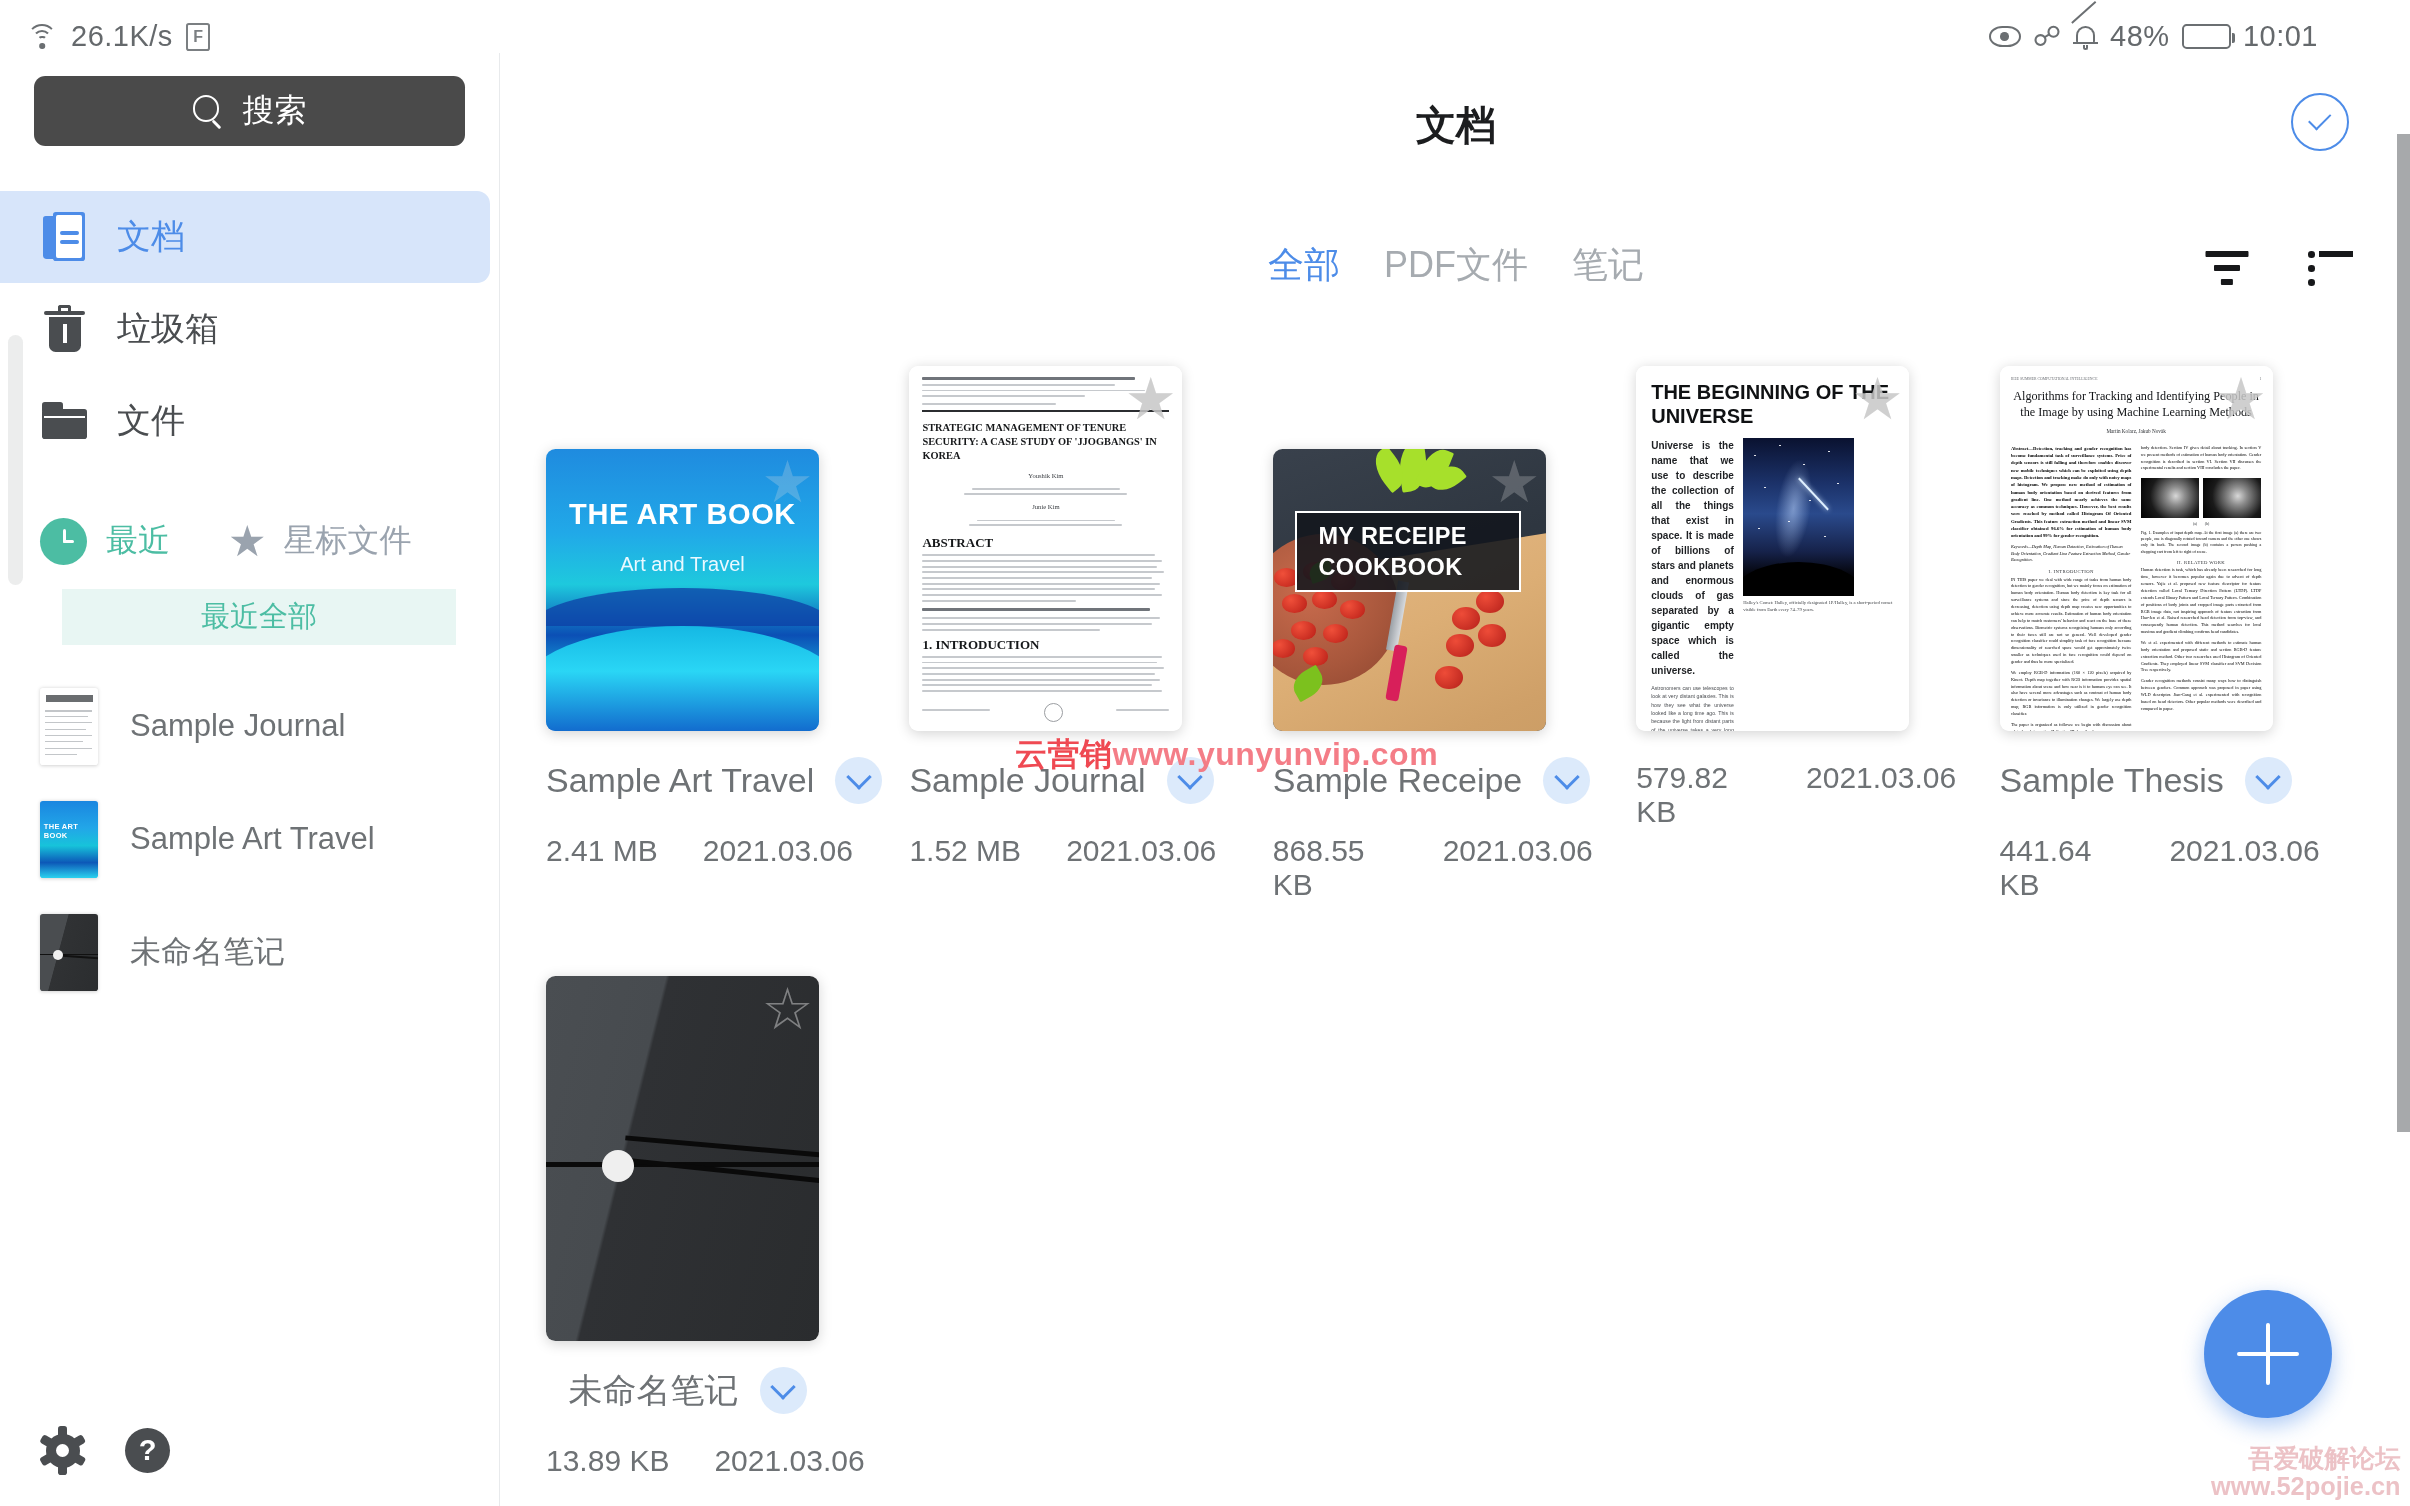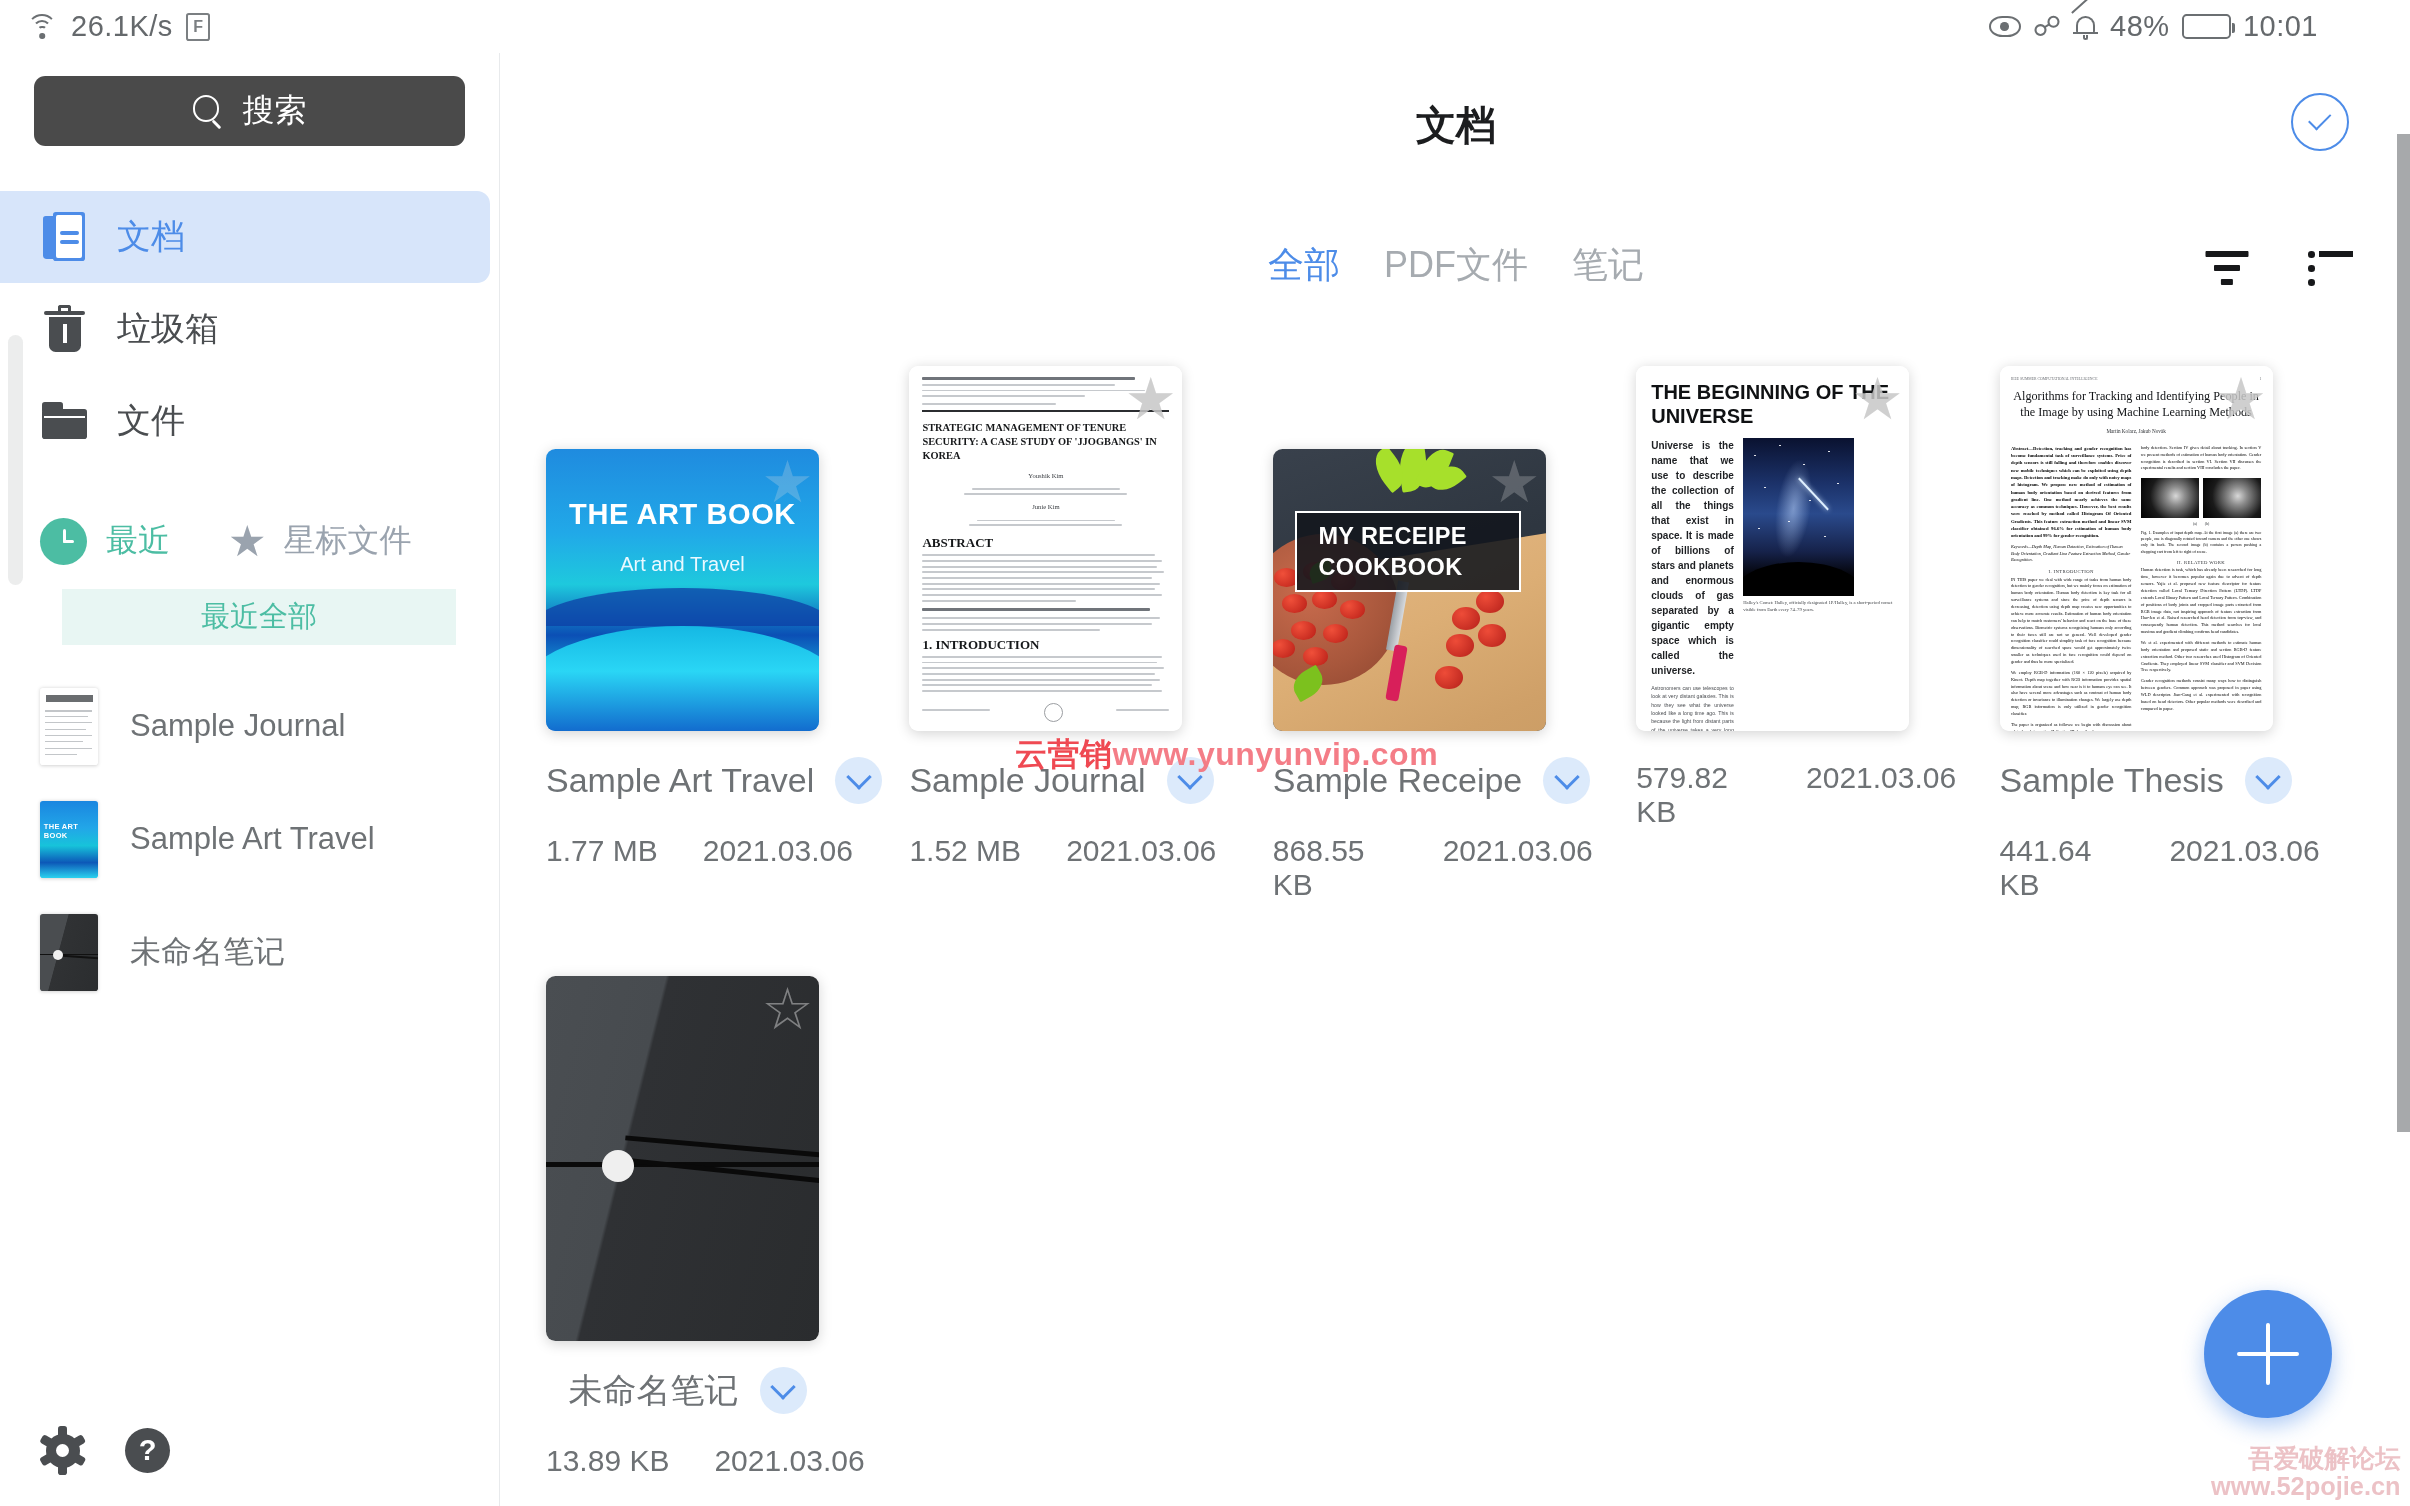"26.1K/s" .statusbar { align-items: center -> flex-end; padding: 16px 26px -> 0 26px }
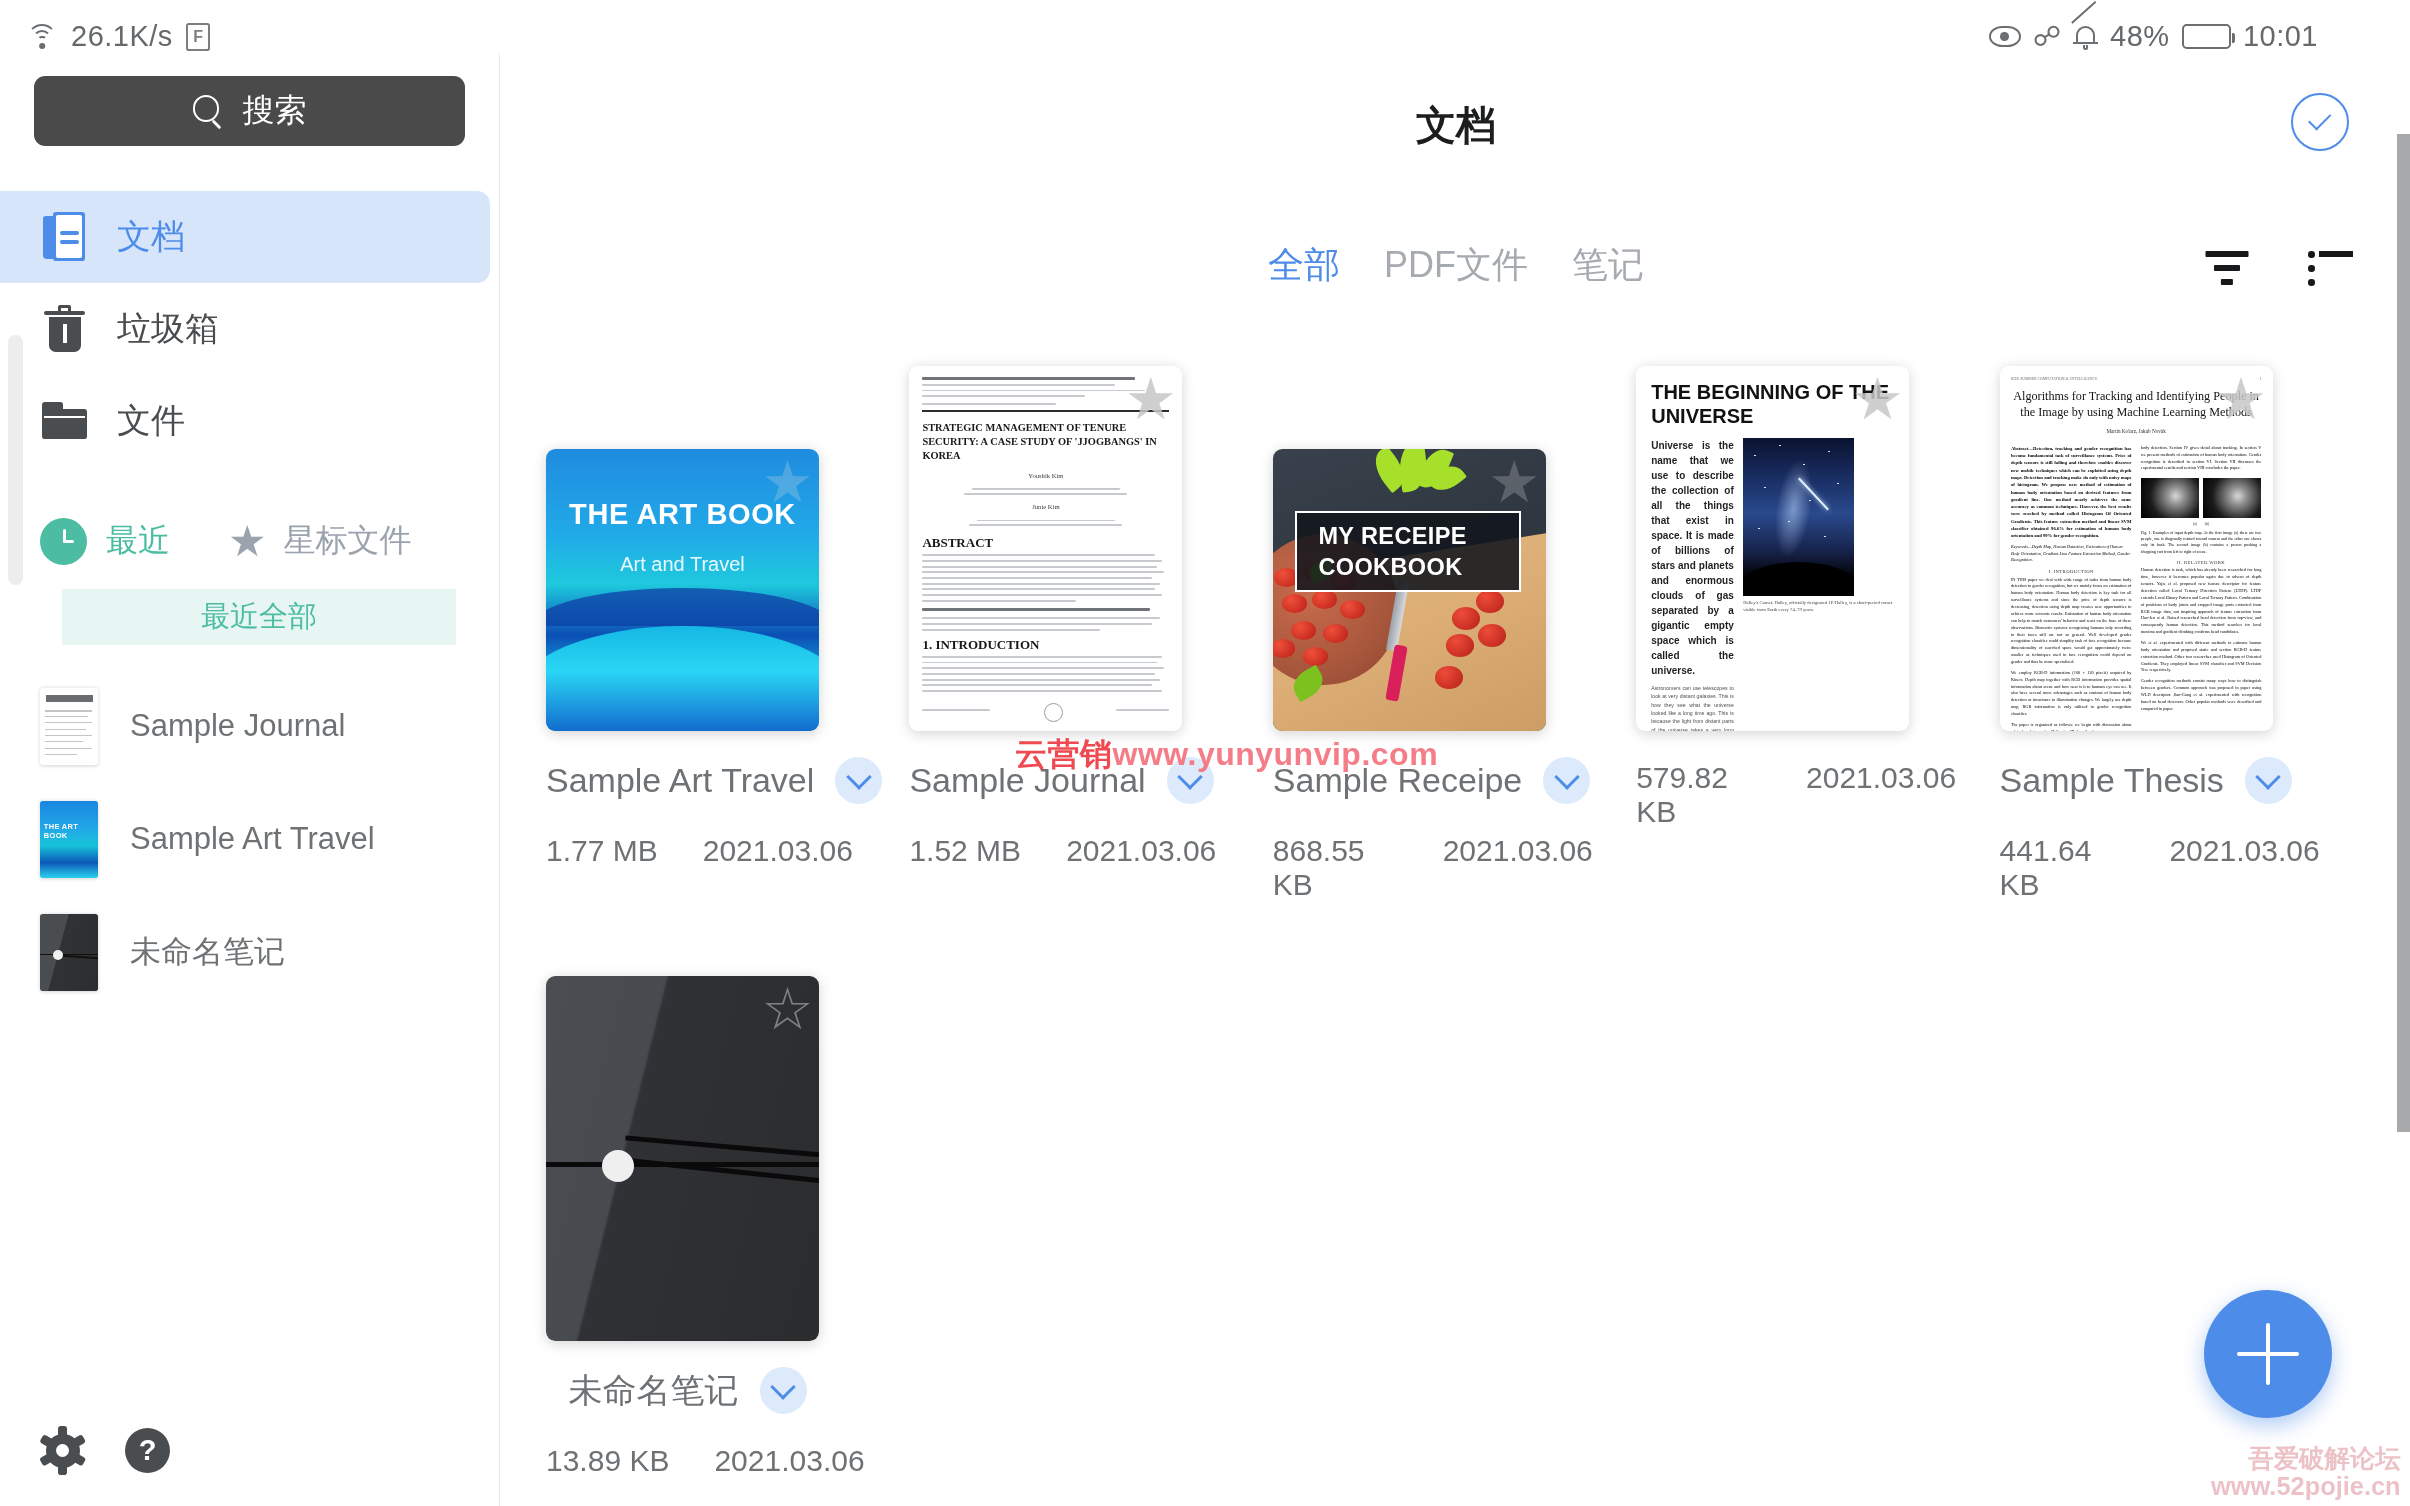"1.77 MB" span.meta { text: 1.77 -> 2.41 }
